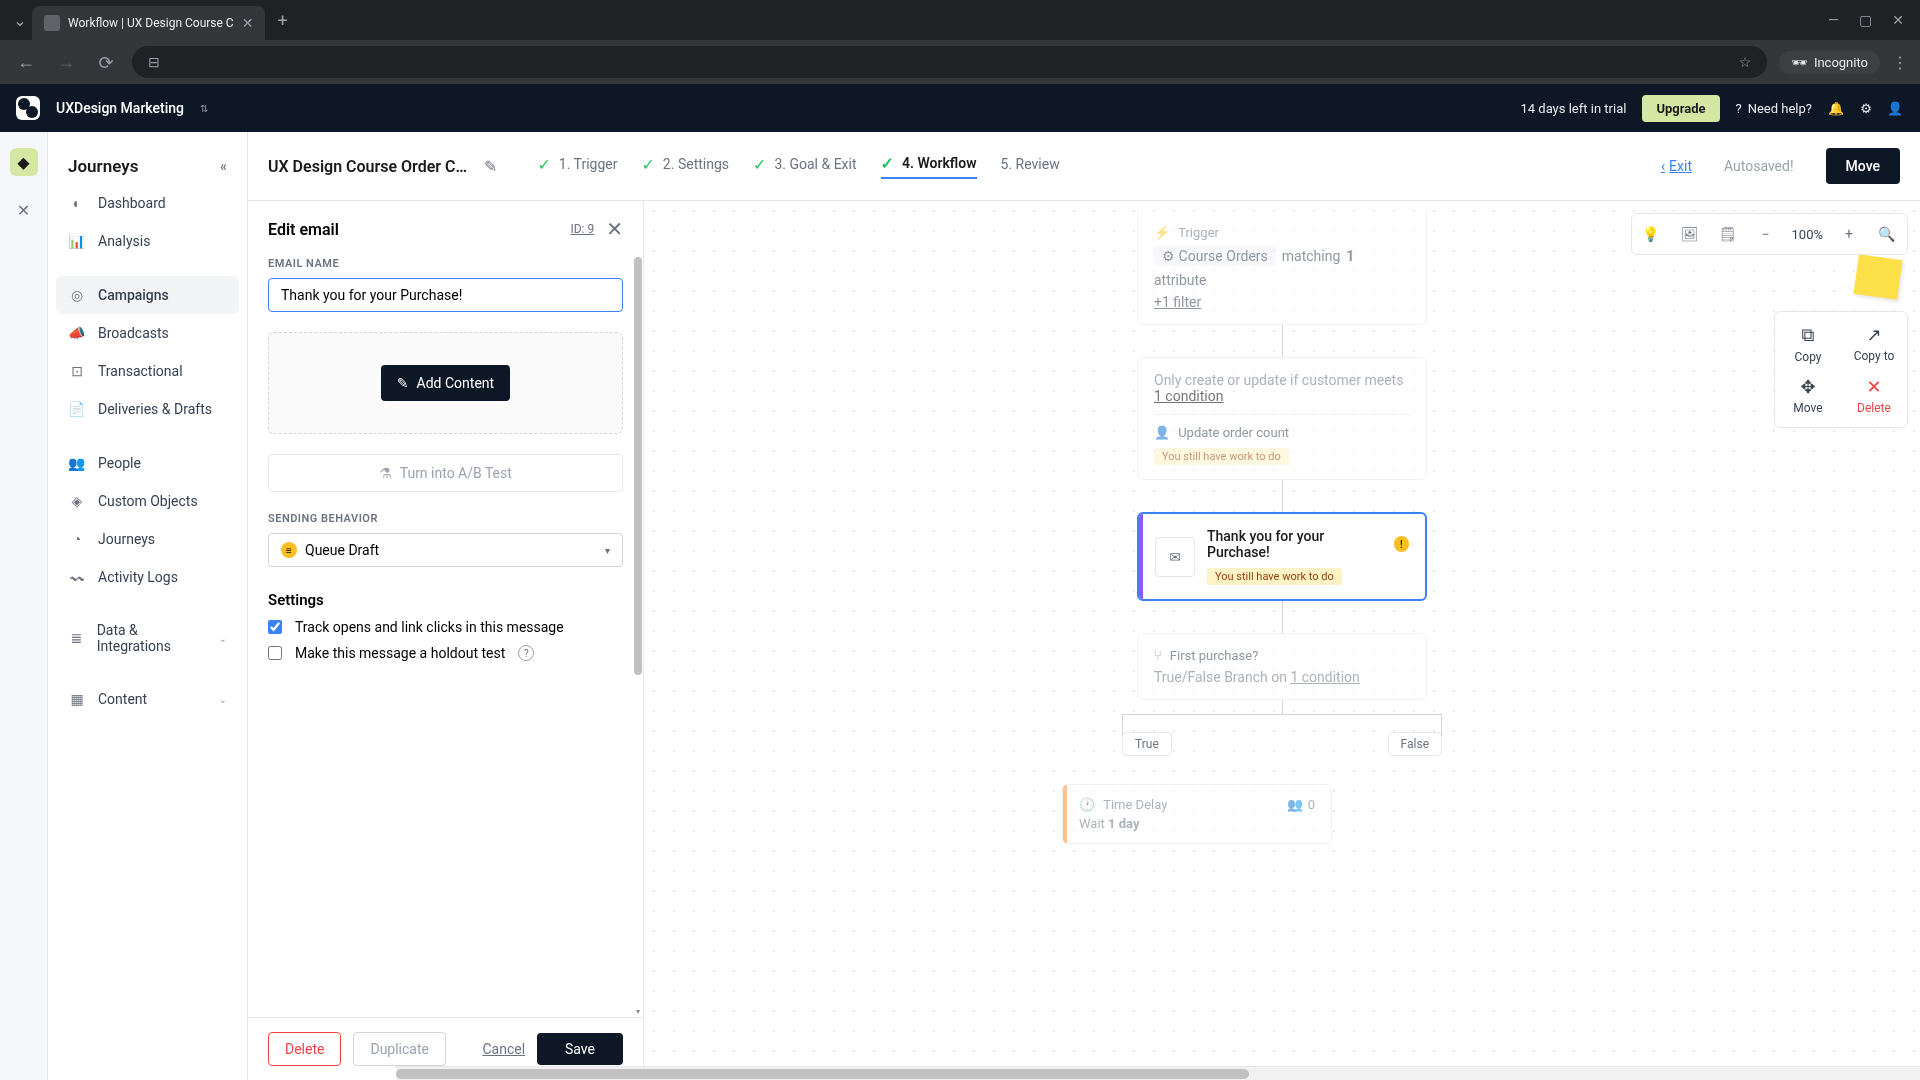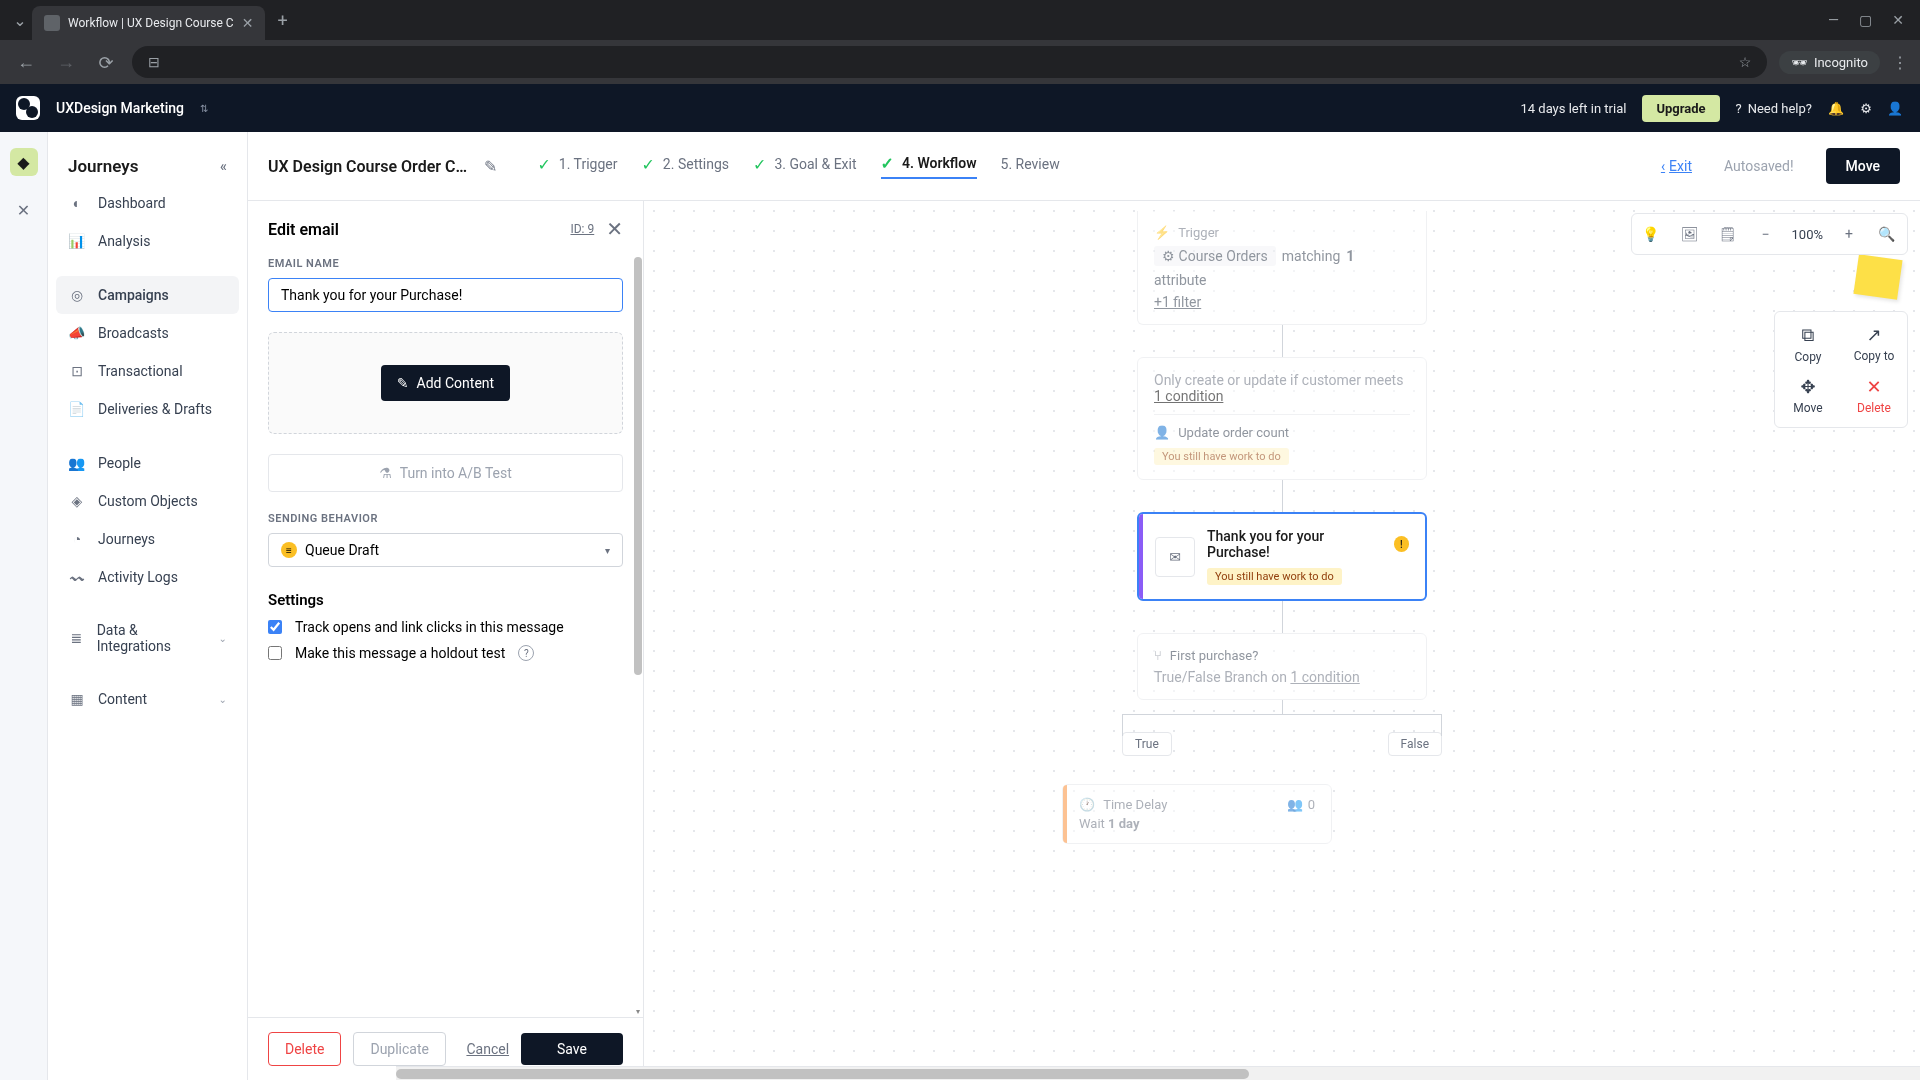"Save" .btn-save { padding: 8px 36px -> 8px 28px }
